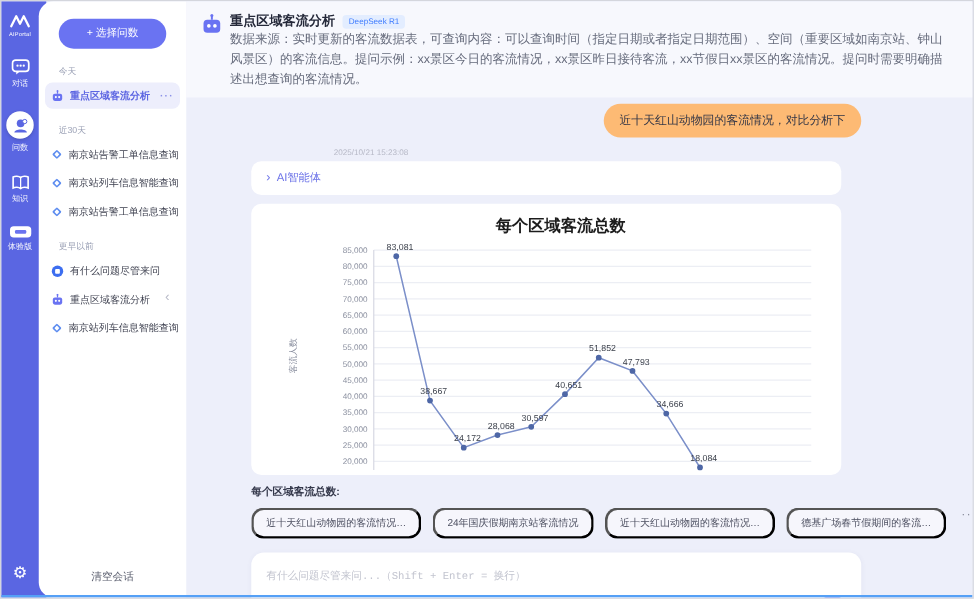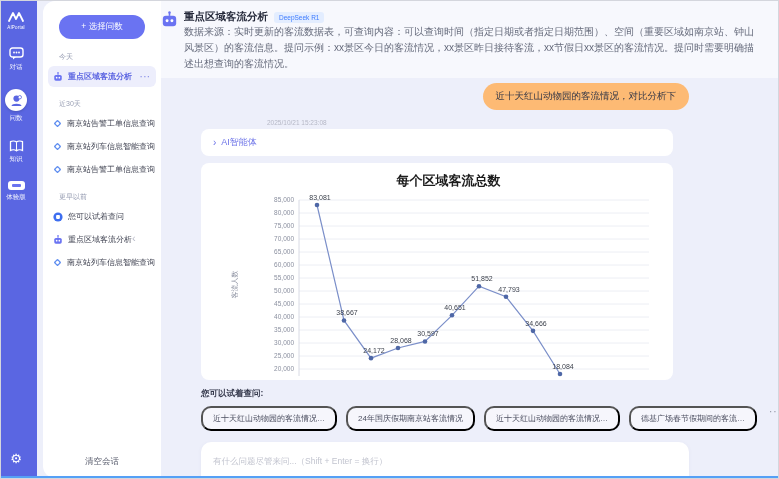"+ 选择问数" .sidebar { margin-left: 12px -> none }
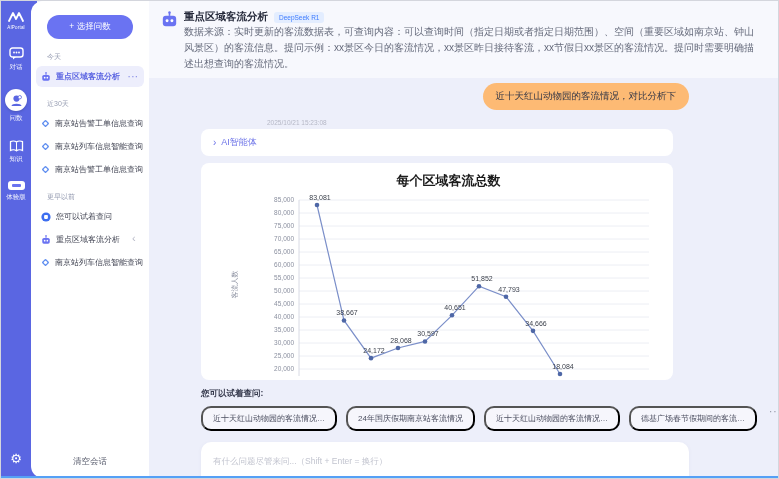"您可以试着查问" span { text: 您可以试着查 -> 有什么问题尽管来 }
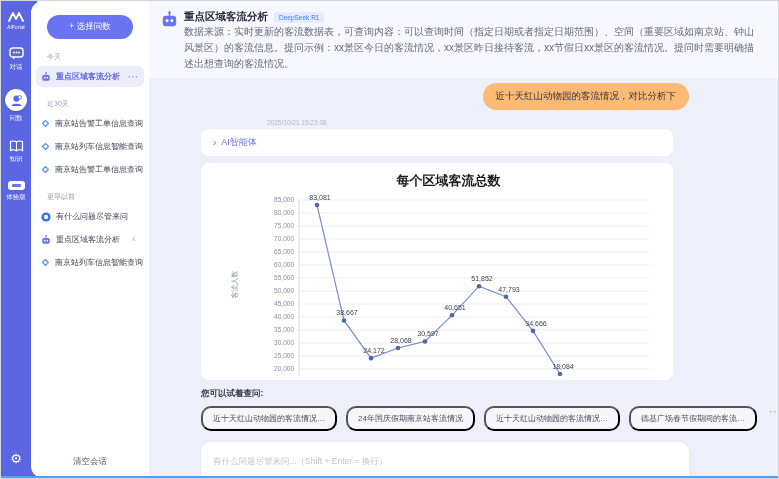"您可以试着查问:" div.suggest-title { text: 您可以试着查问 -> 每个区域客流总数 }
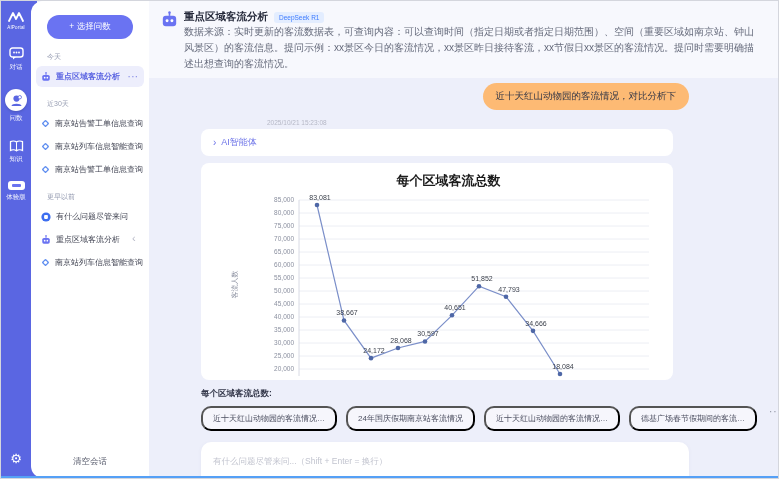"有什么问题尽管来问...（Shift + Enter = 换行）" .msg-input { font-family: Liberation Sans, sans-serif -> Liberation Mono, monospace }
